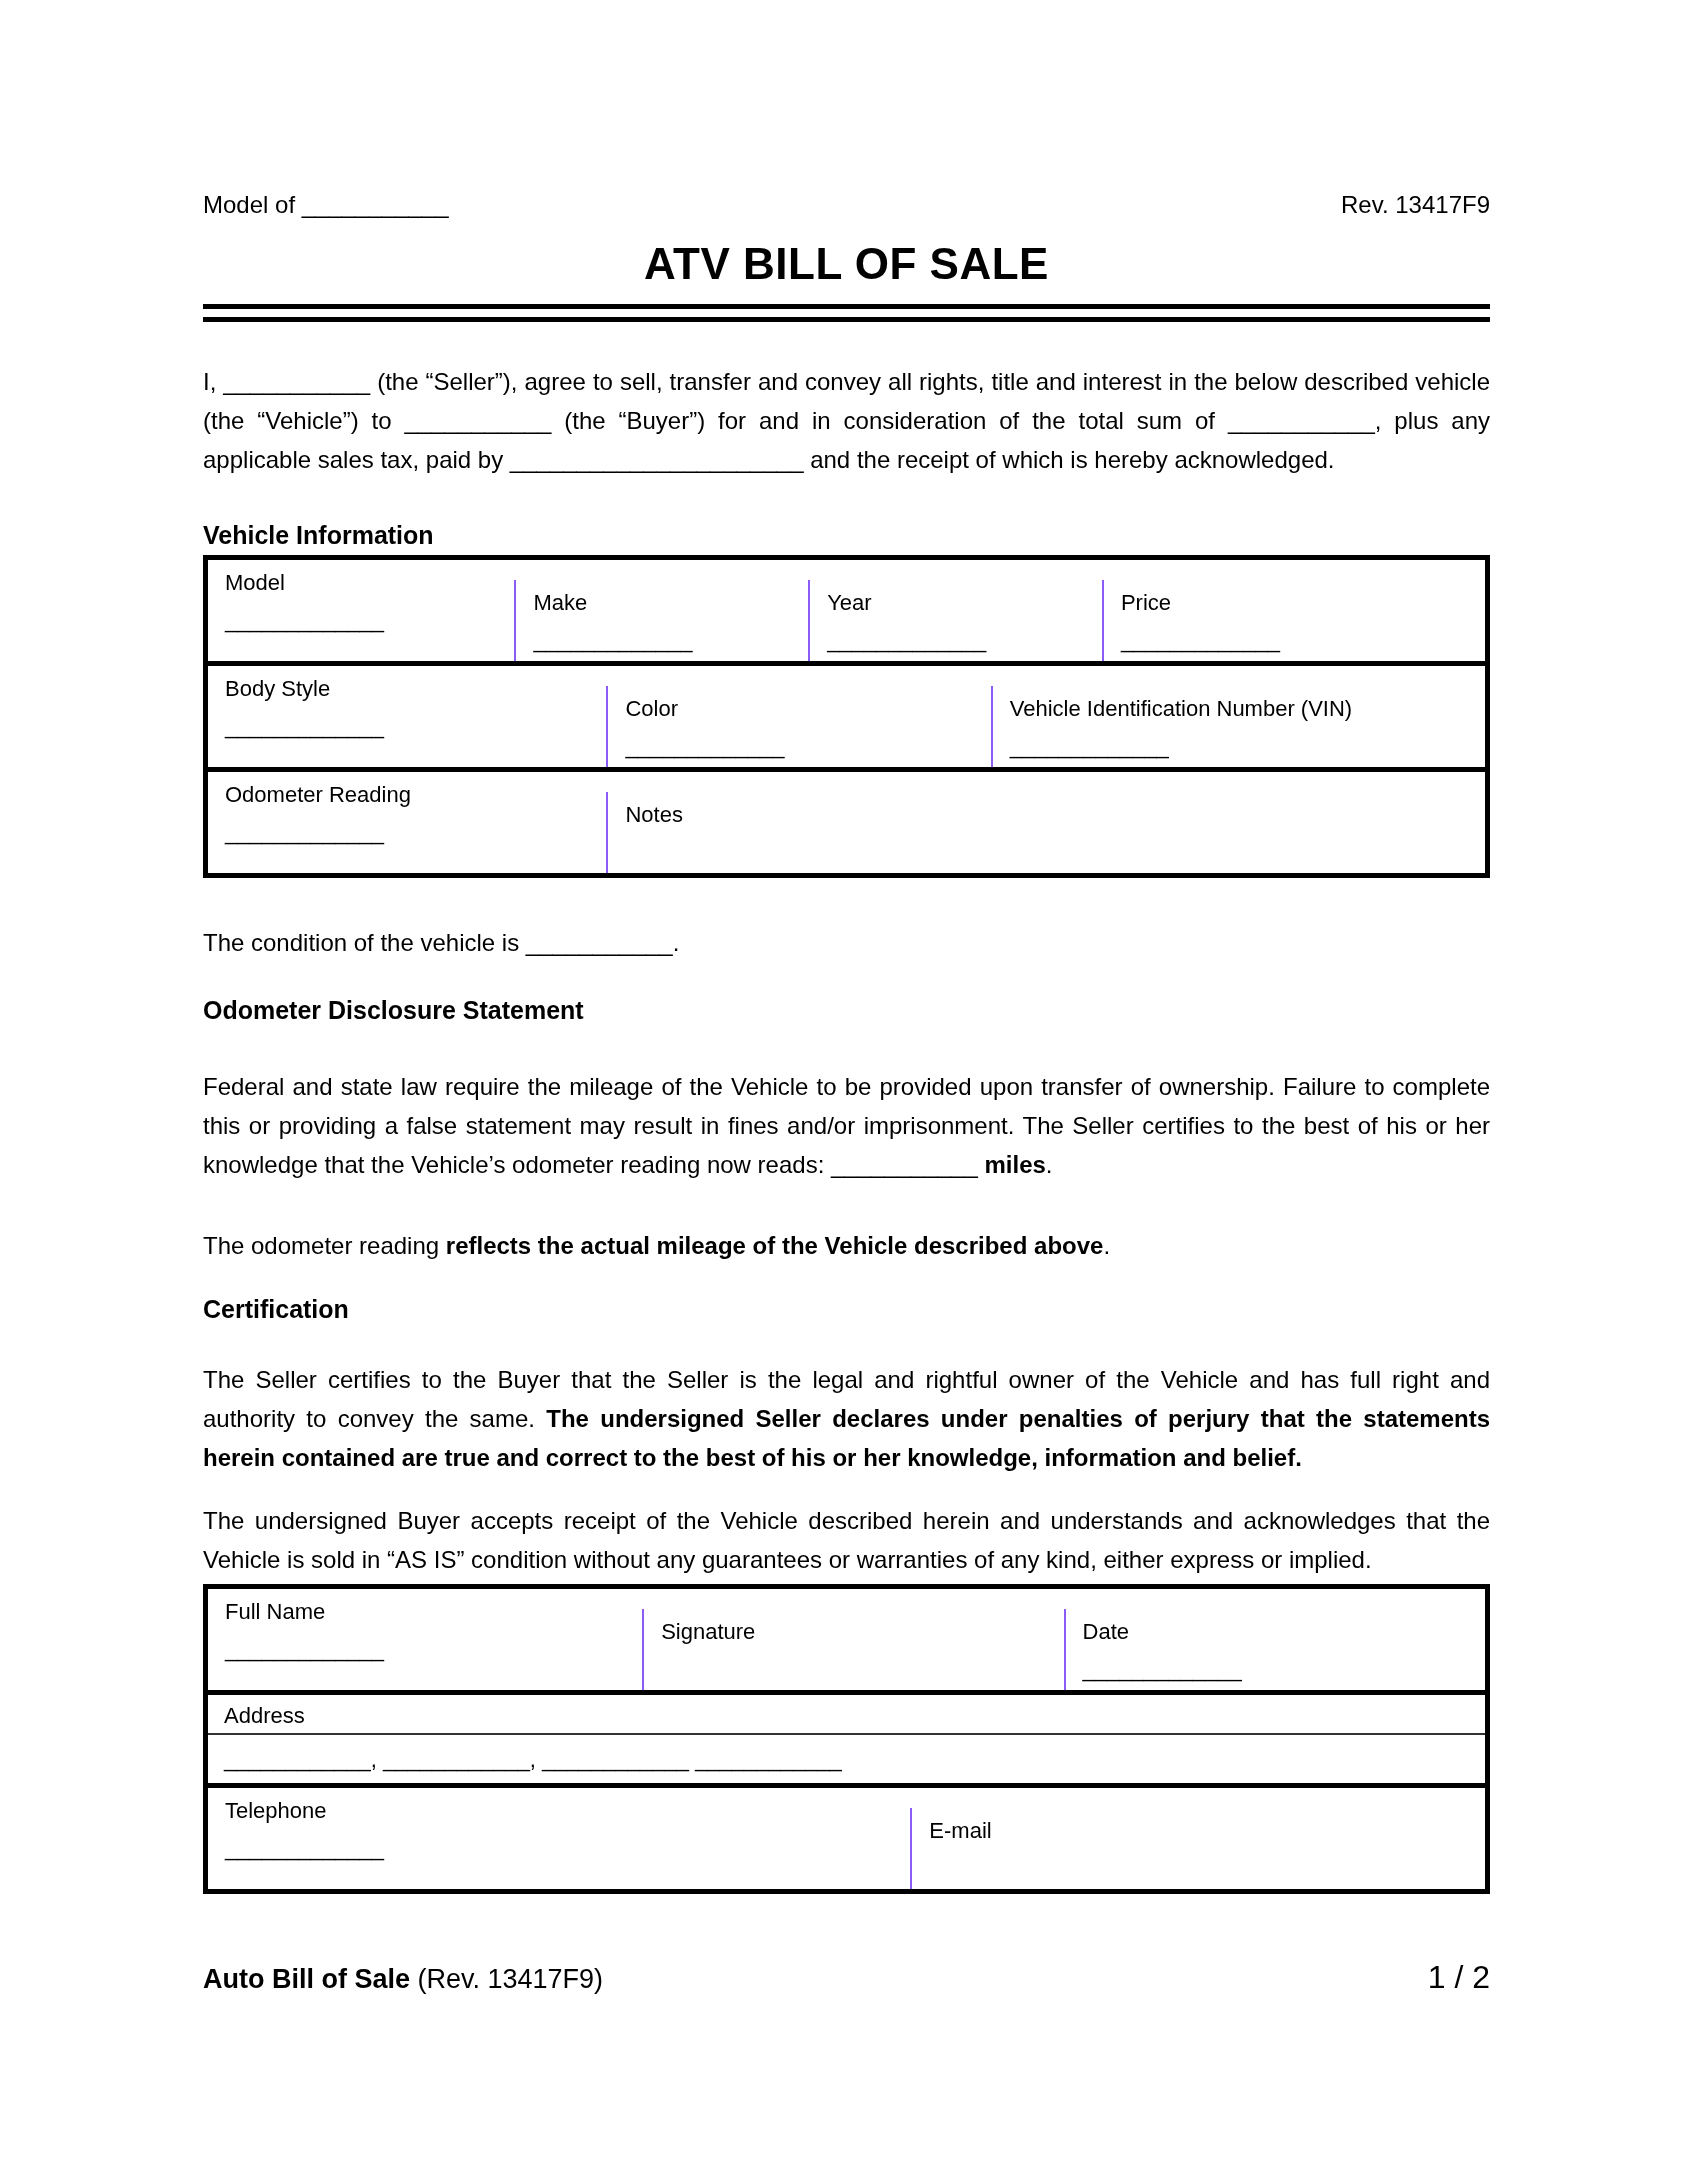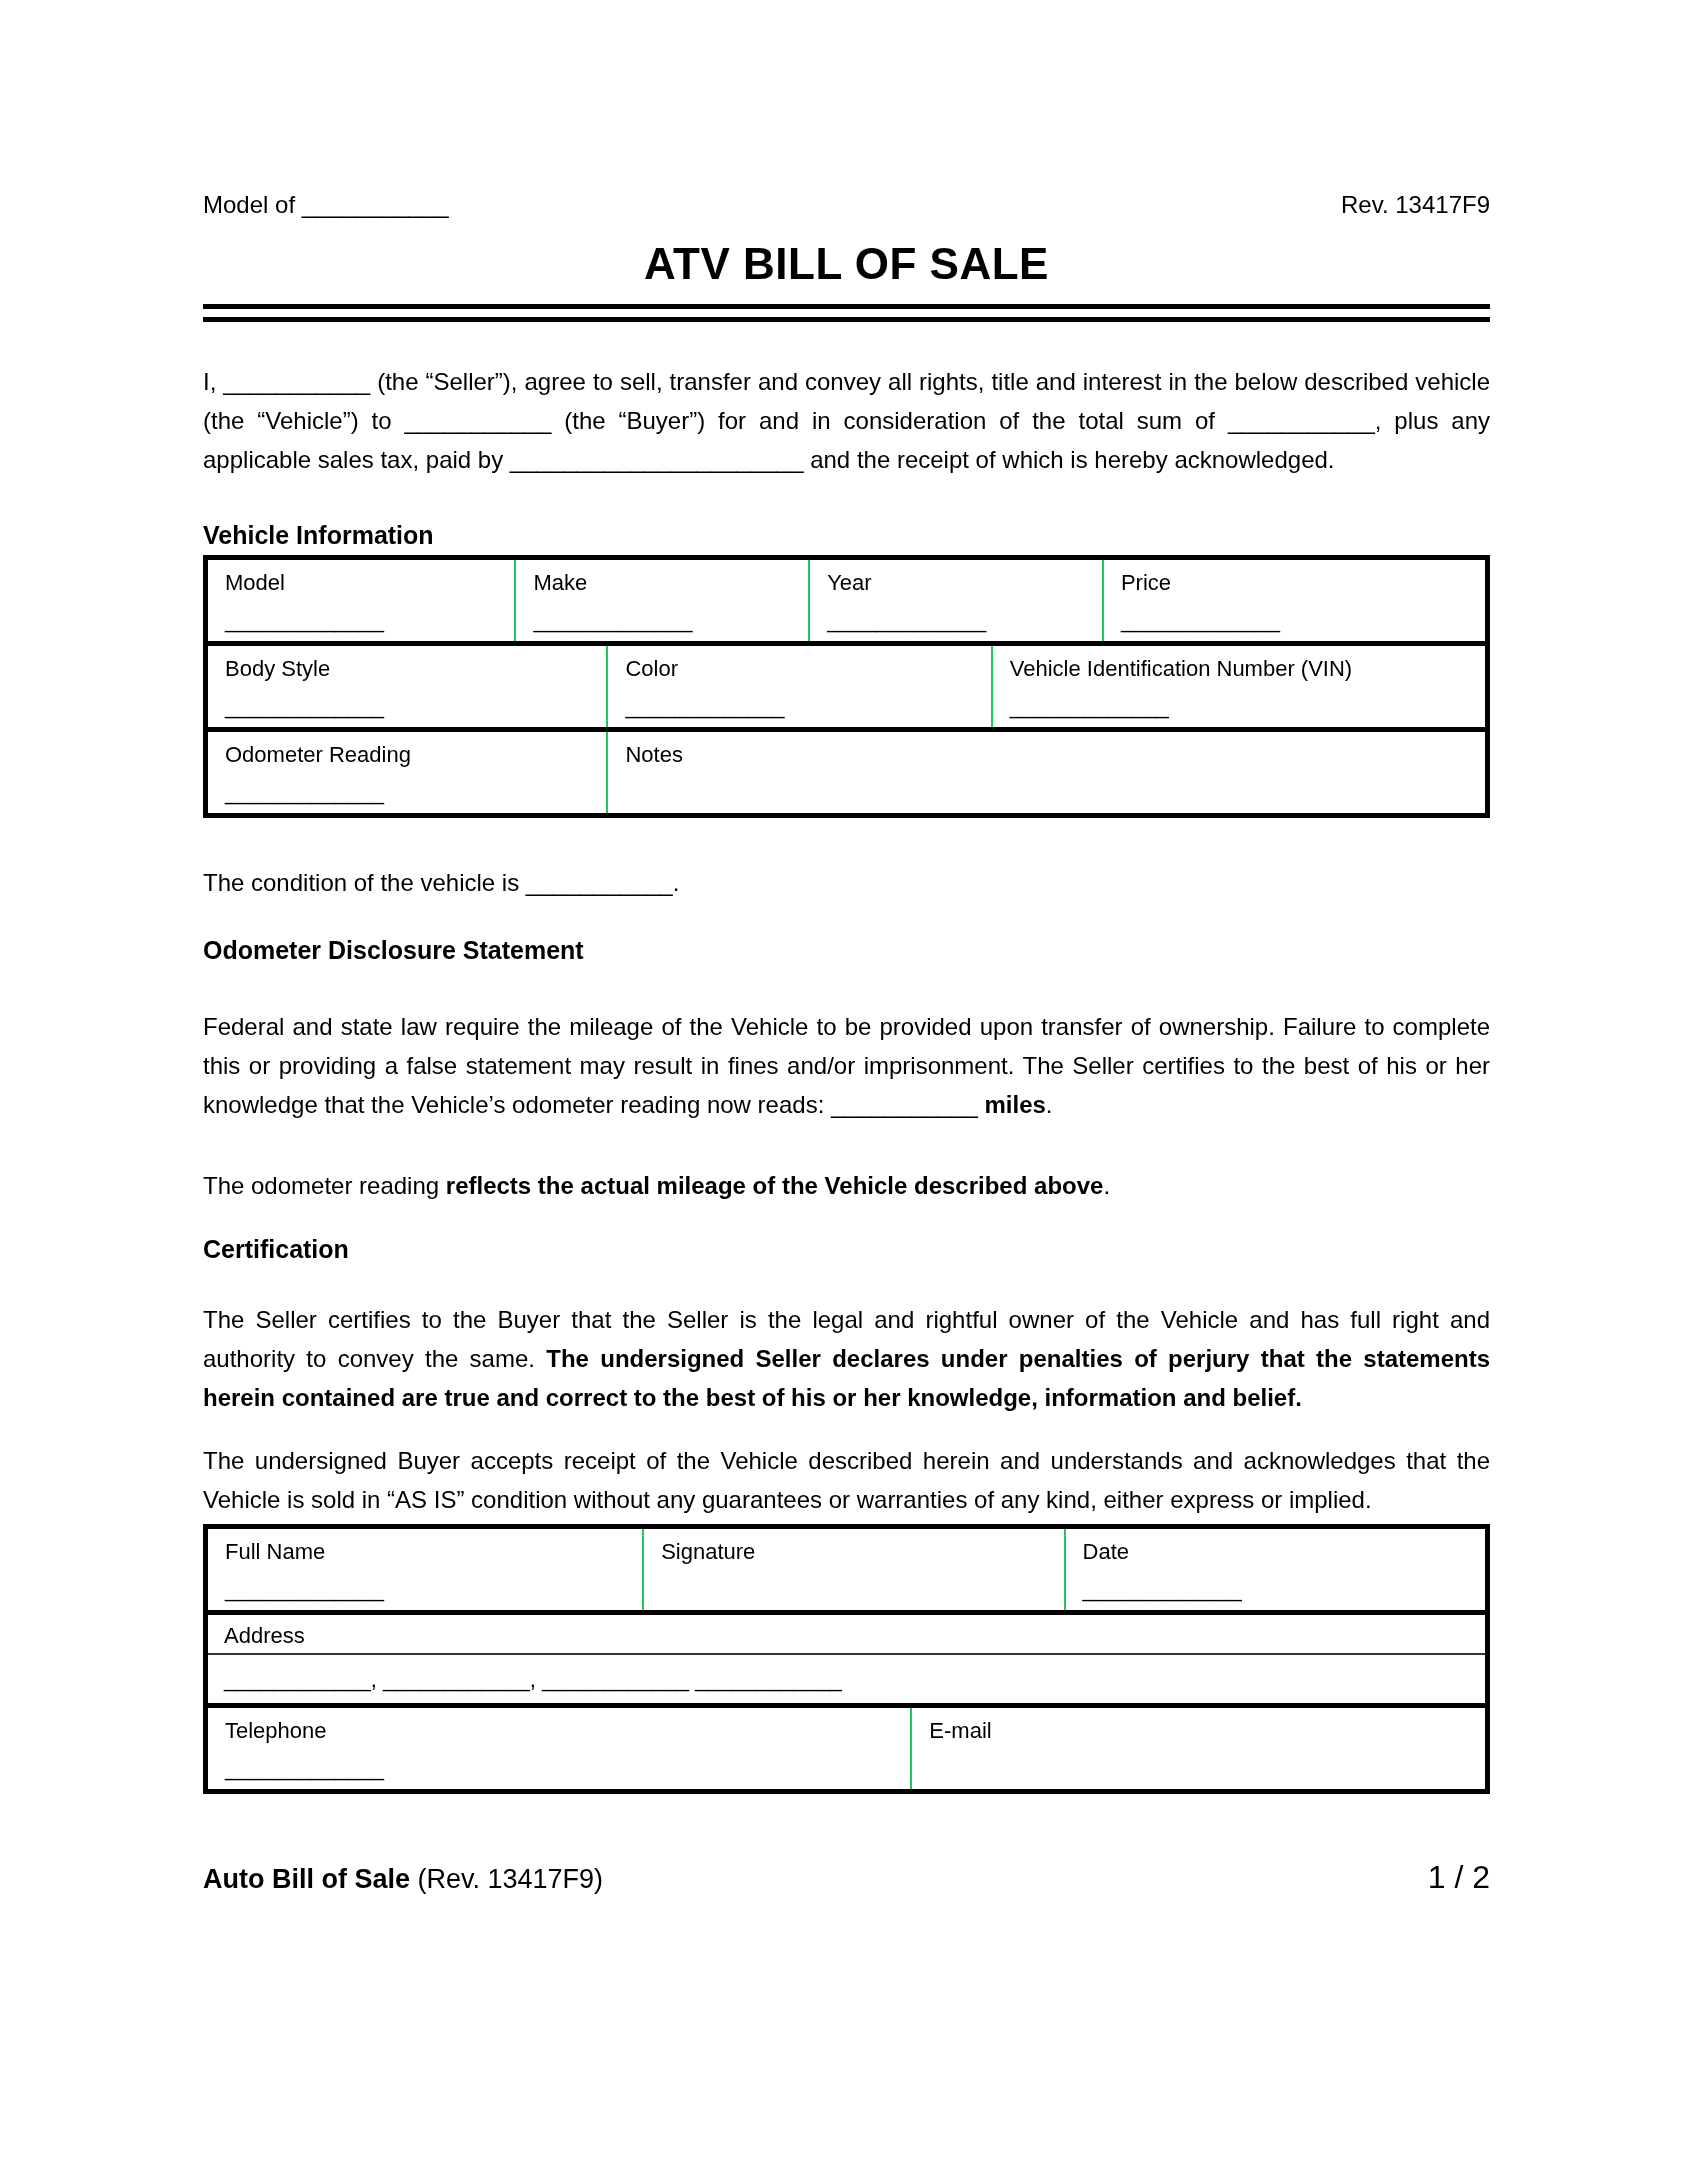"Make" .cell + .cell { border-left: 2px solid #22c55e -> 2px solid #8b5cf6; margin-top: none -> 20px }
